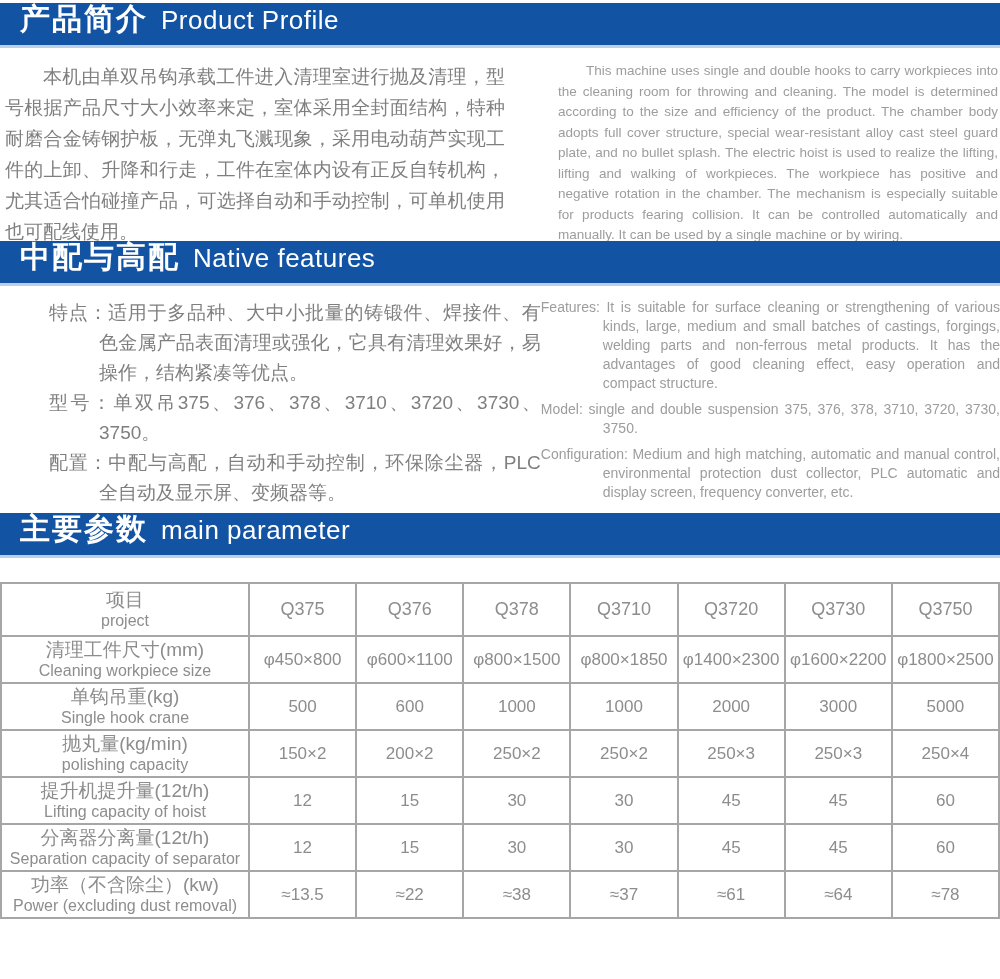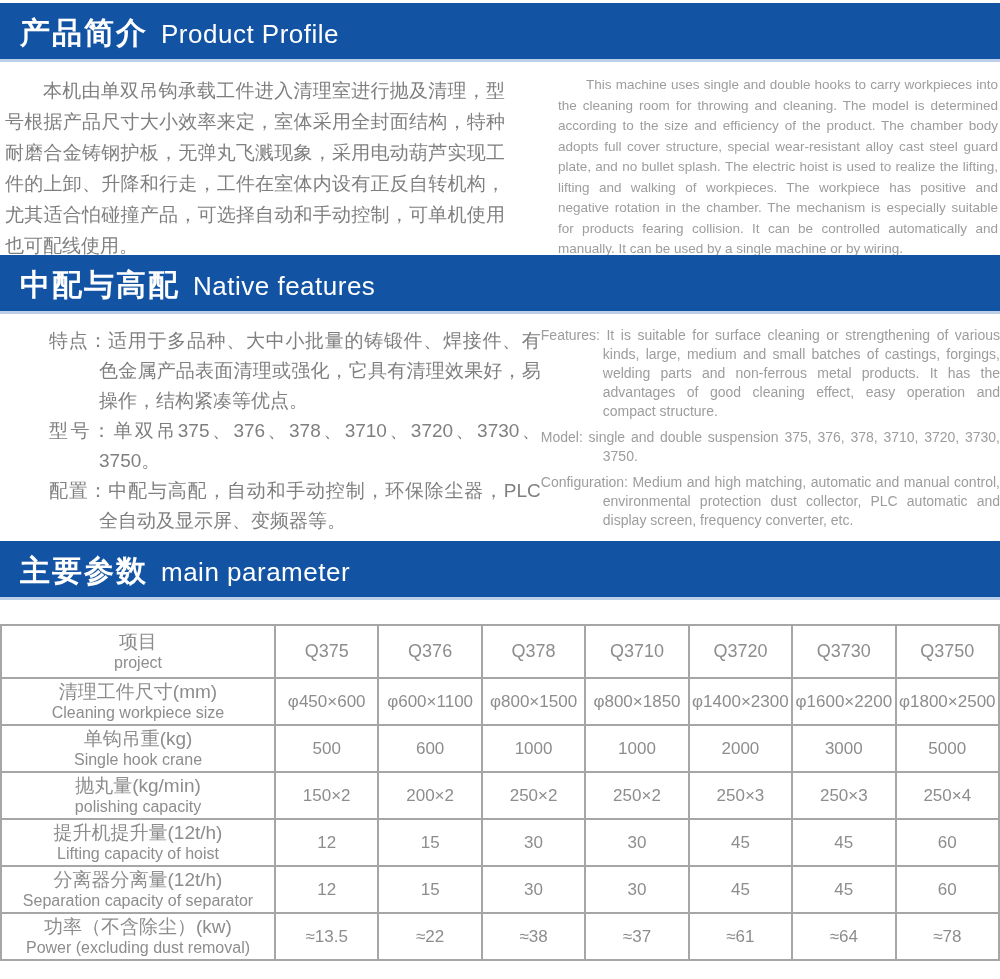"产品简介" .section-bar { height: 59px -> 45px }
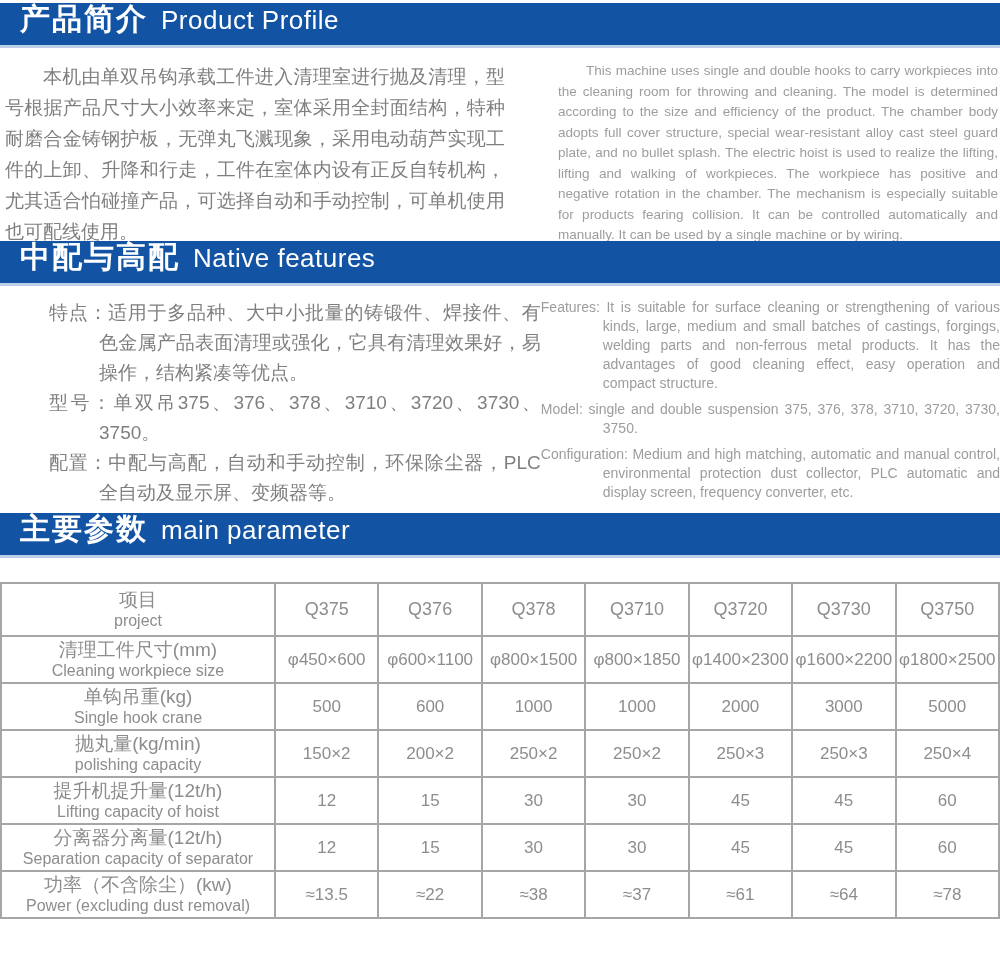"项目" .corner { width: 274px -> 248px }
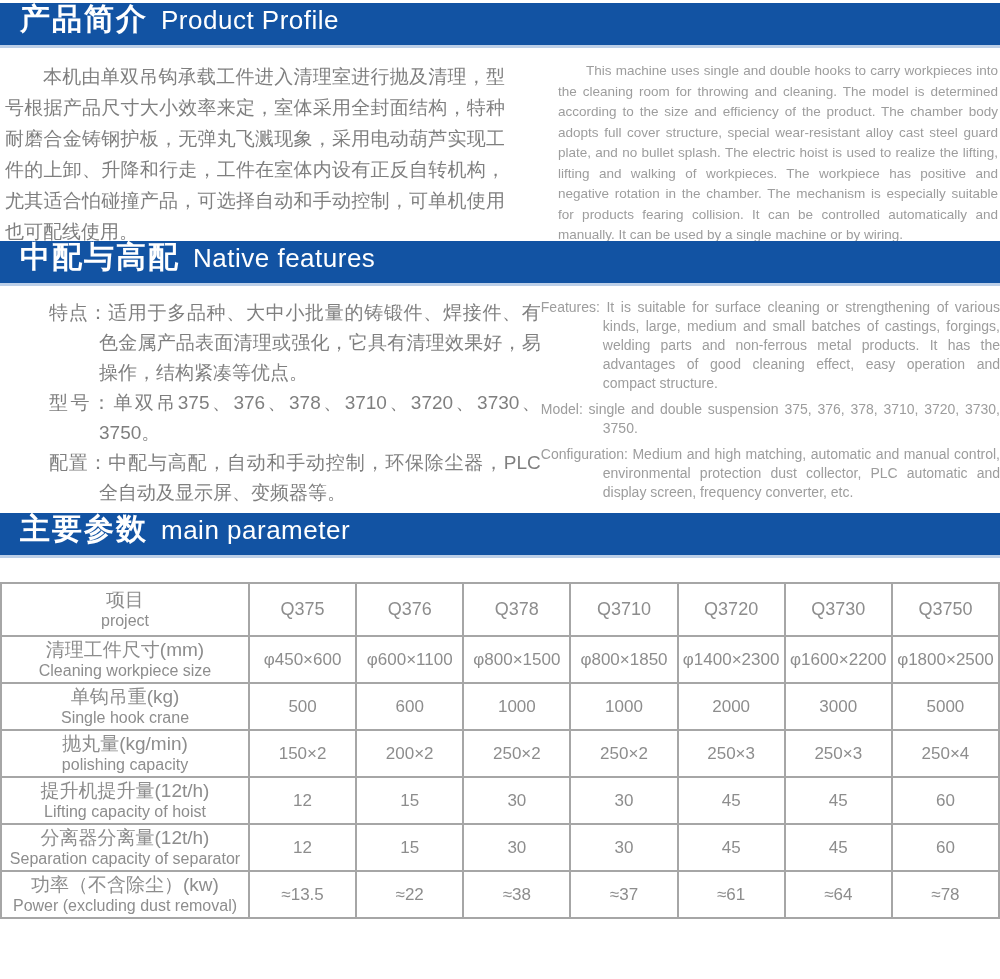"φ450×600" td.value-cell { text: 600 -> 800 }
